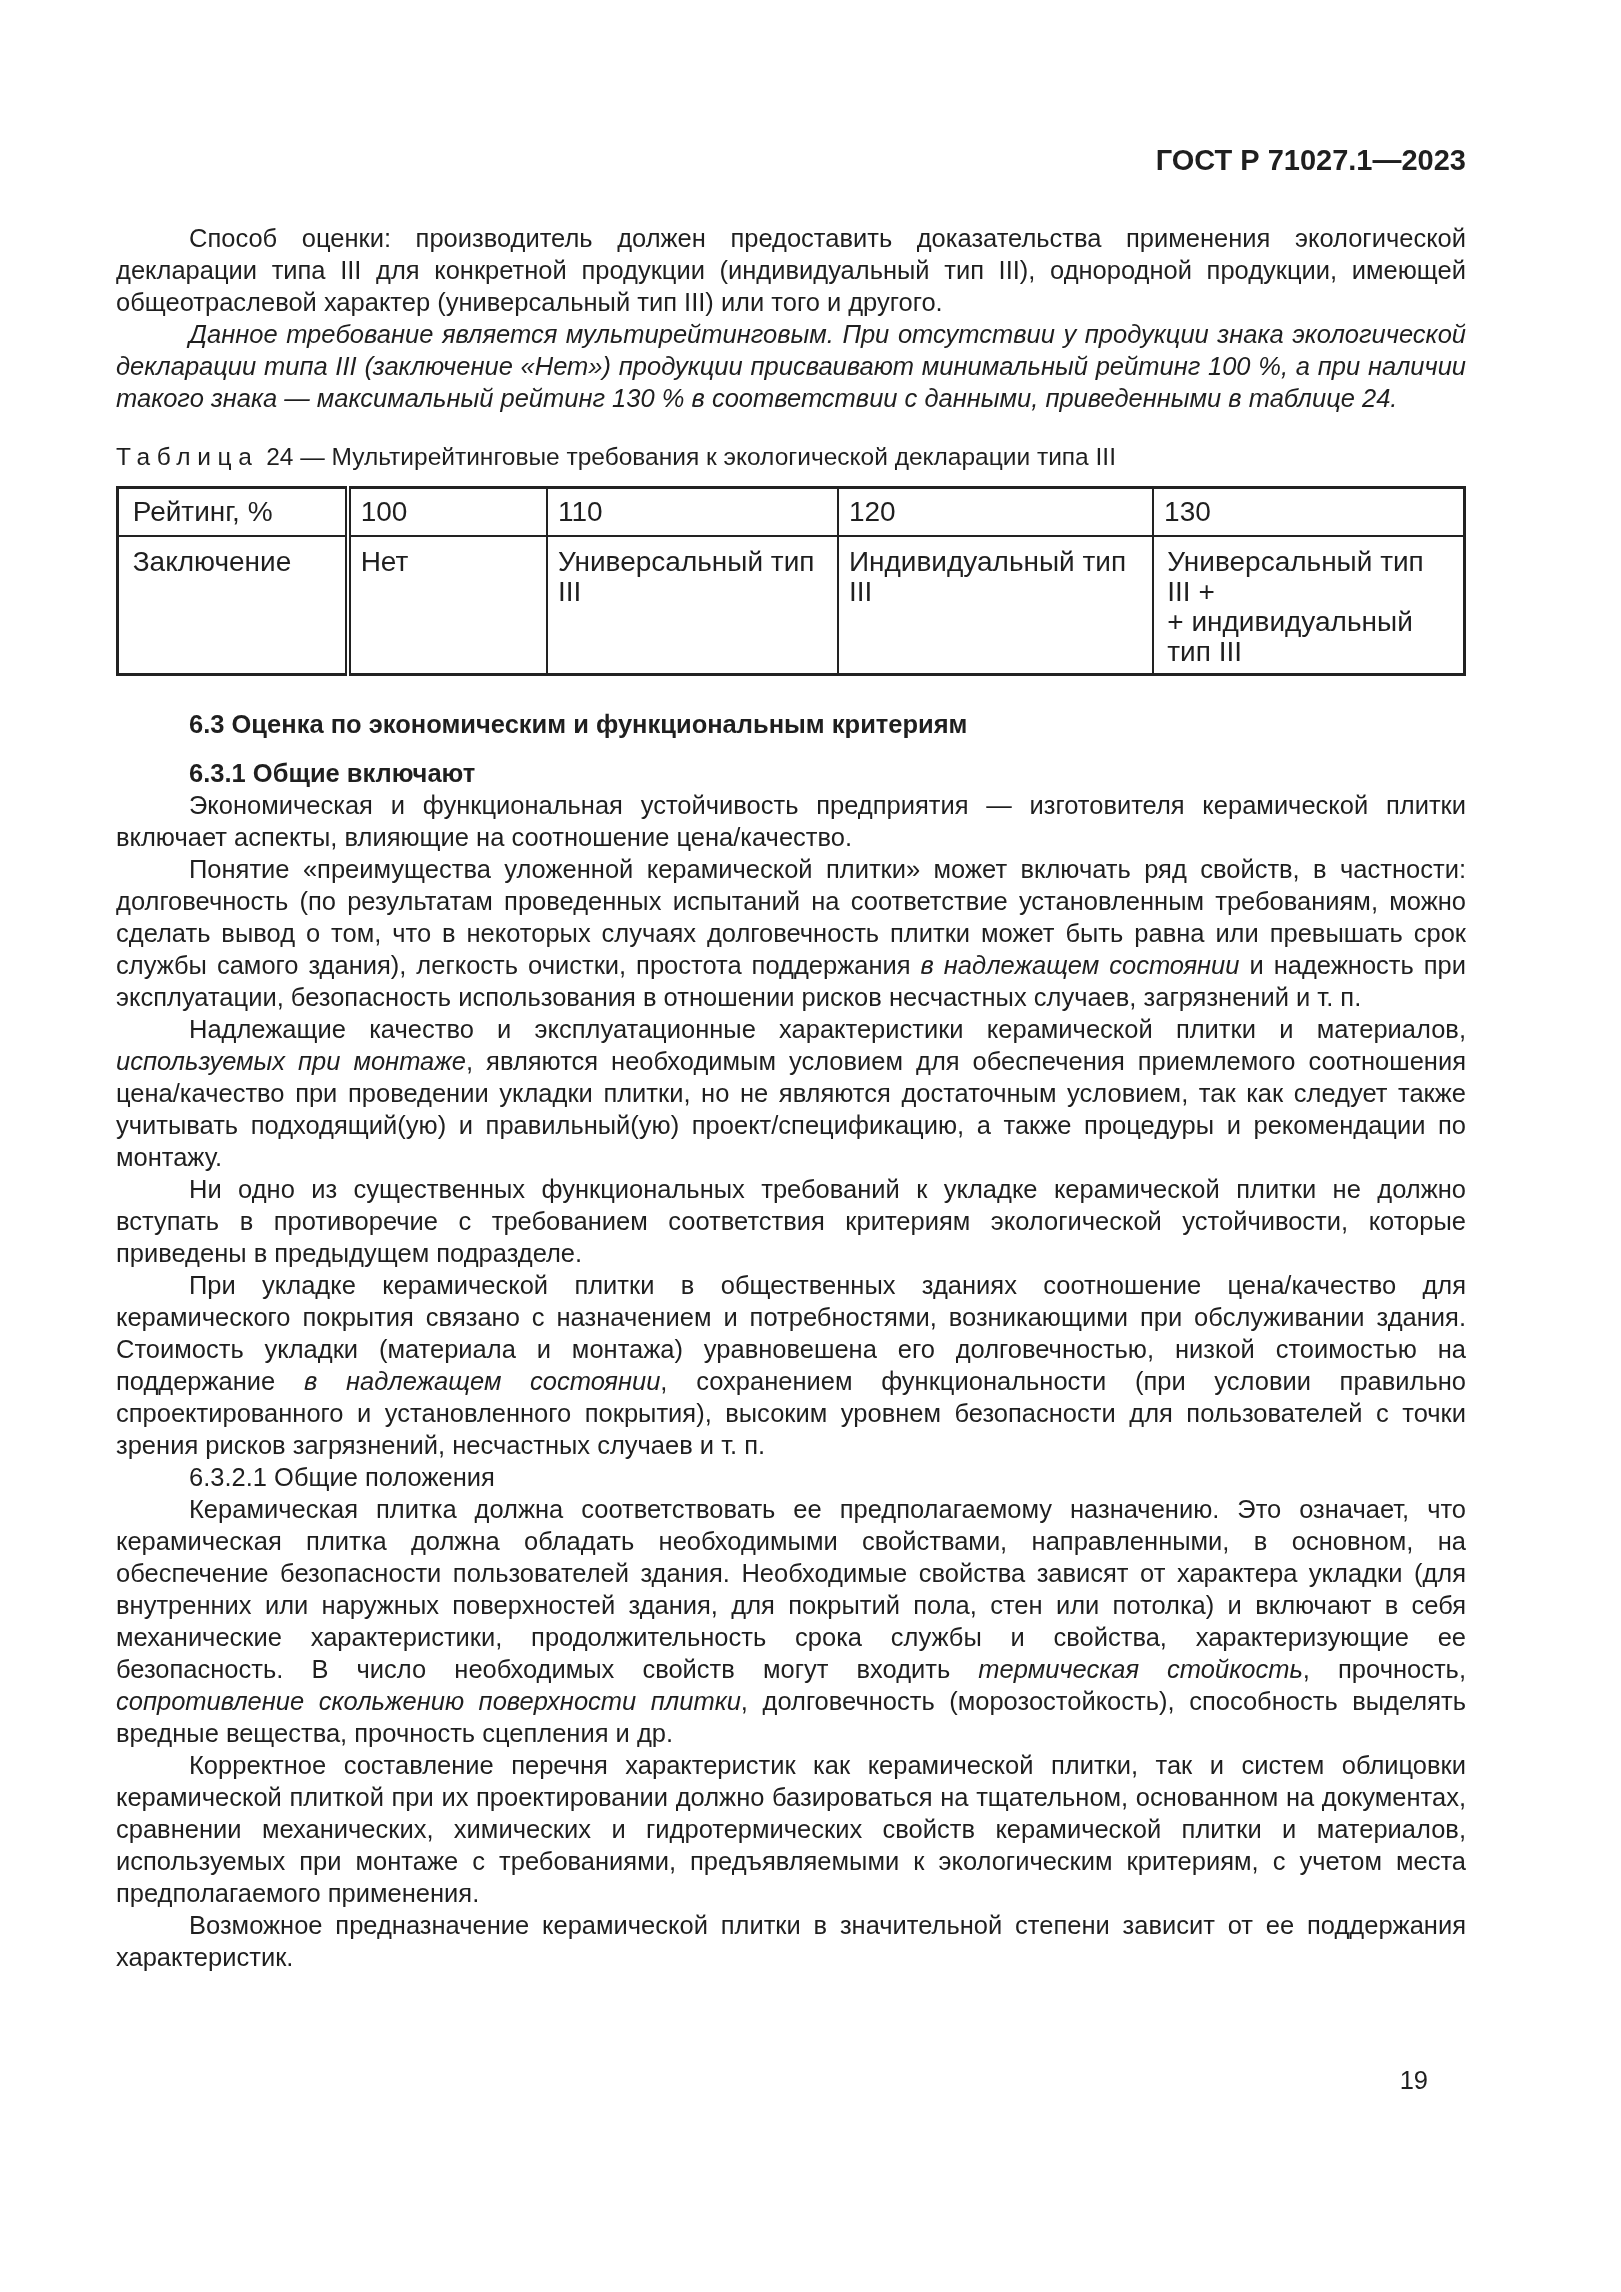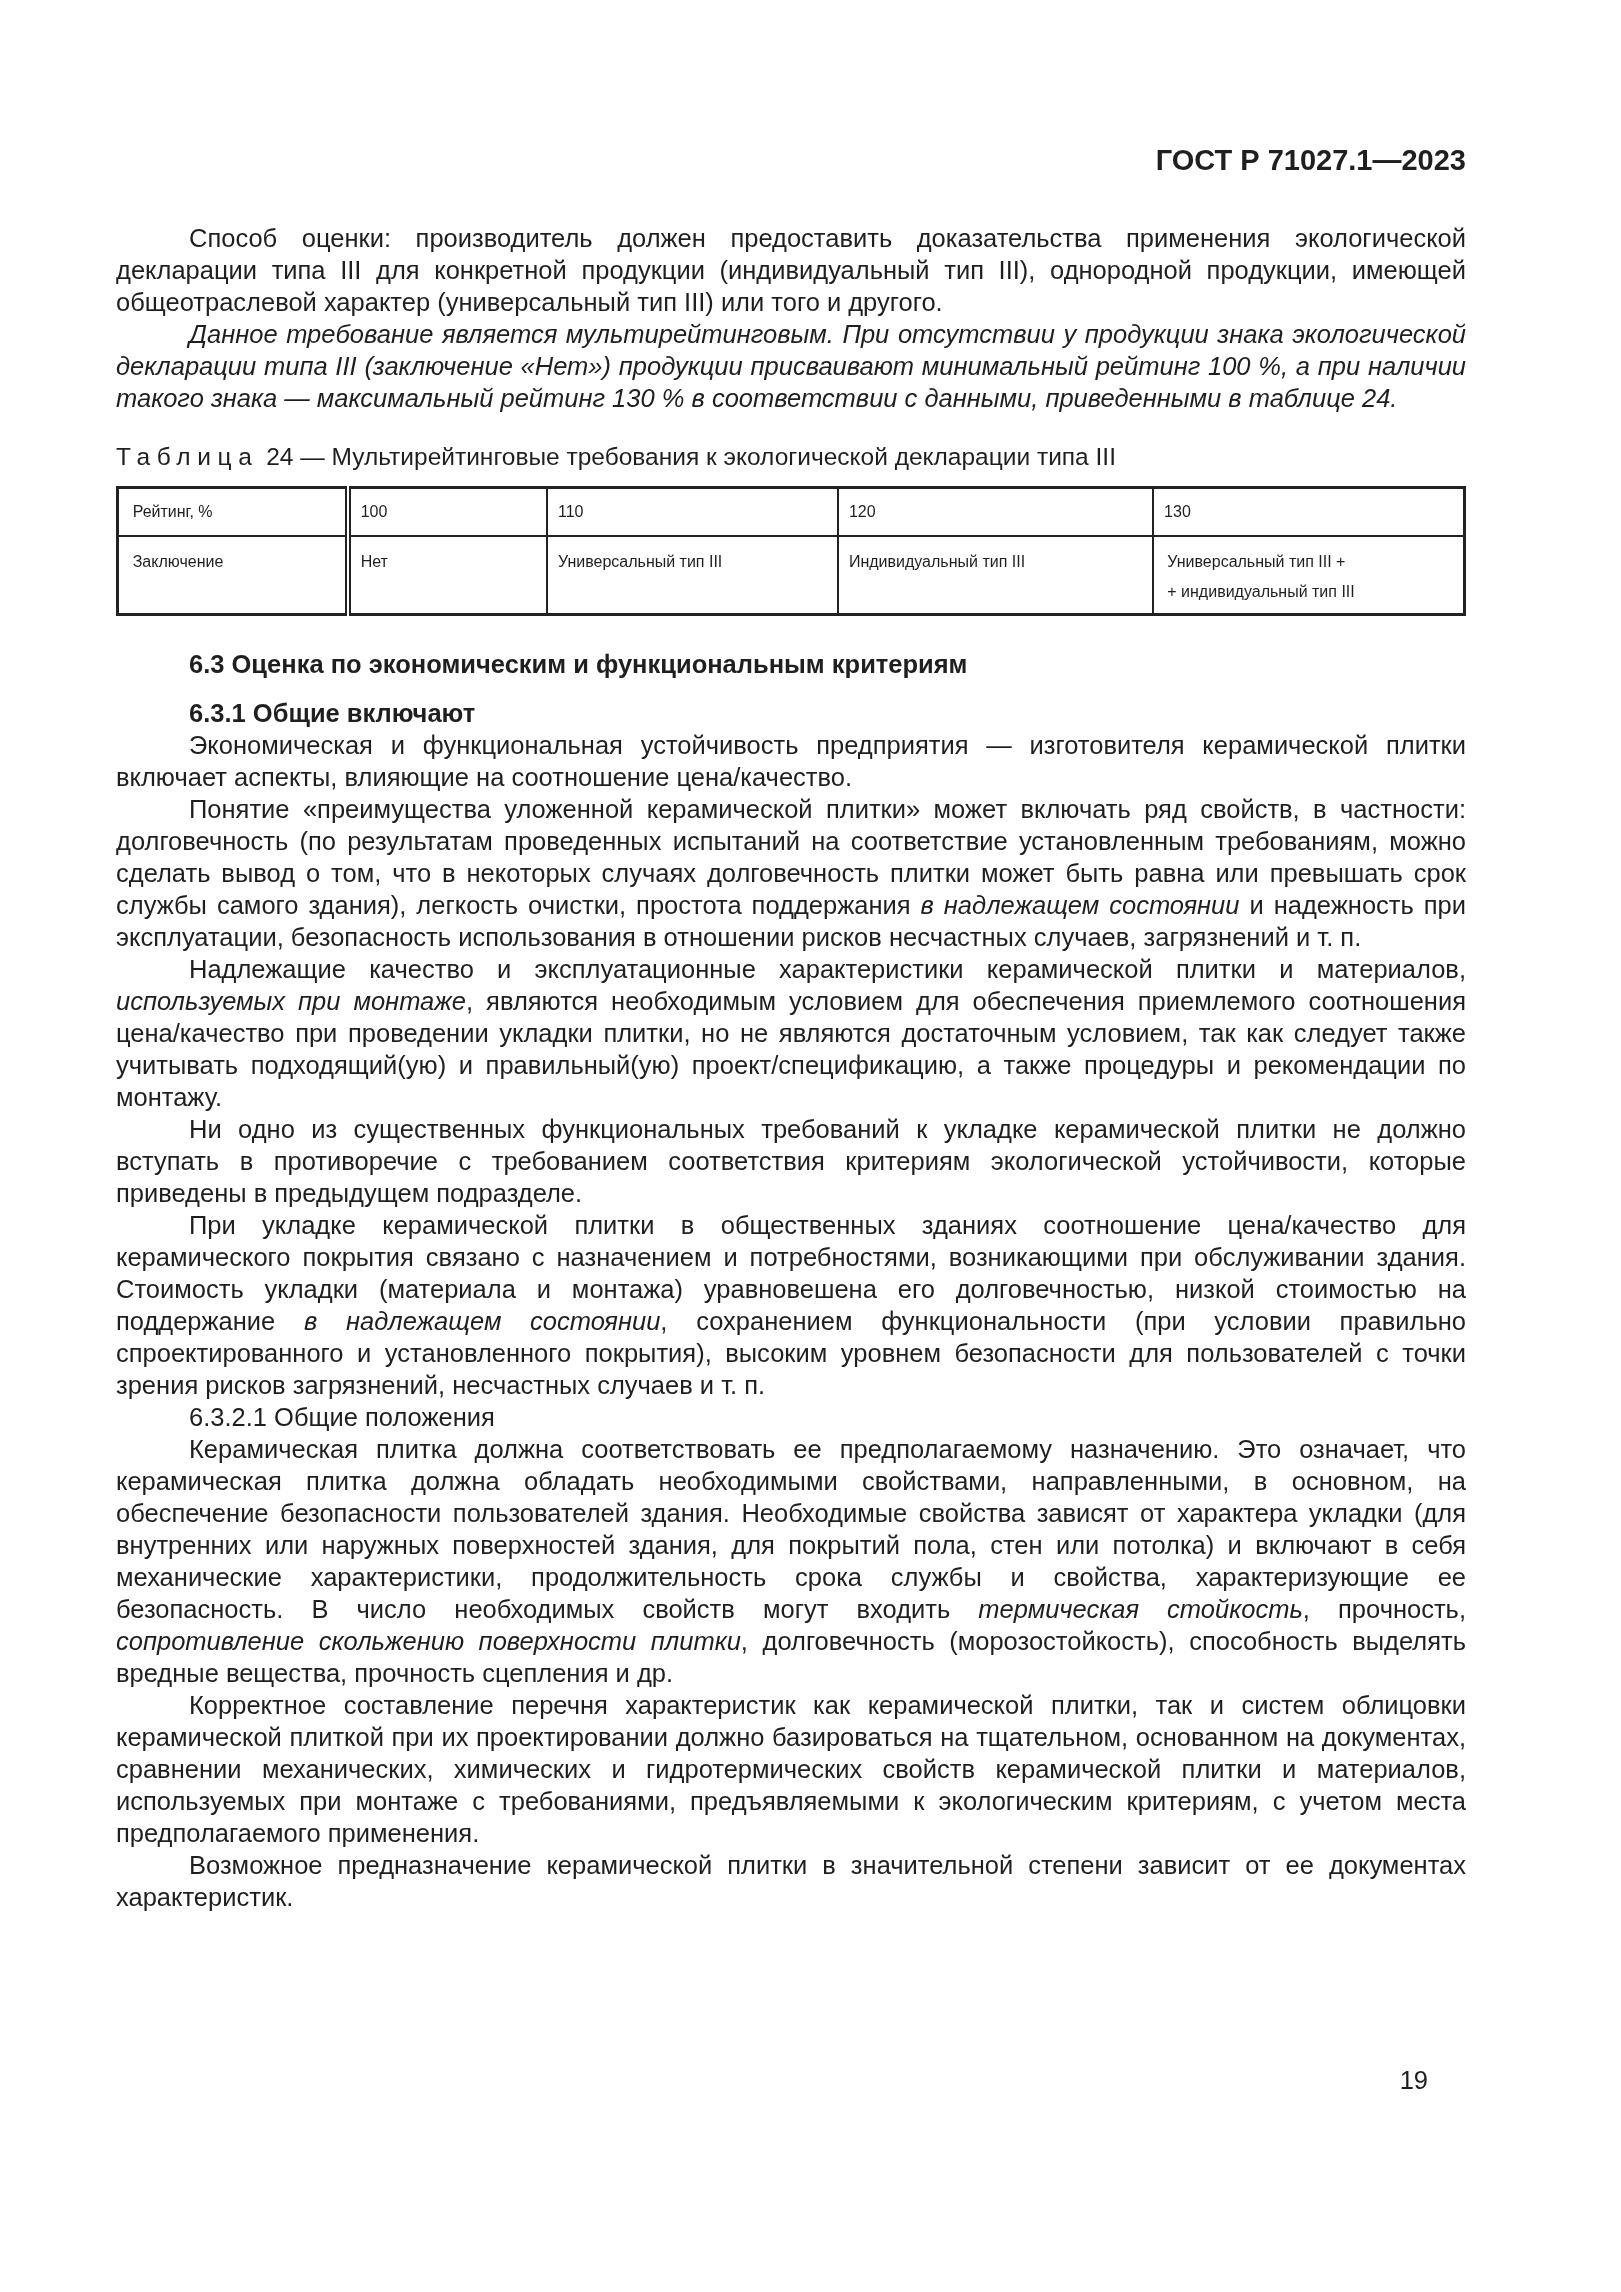"Рейтинг, %" table.t24 { font-size: 16px -> 28px }
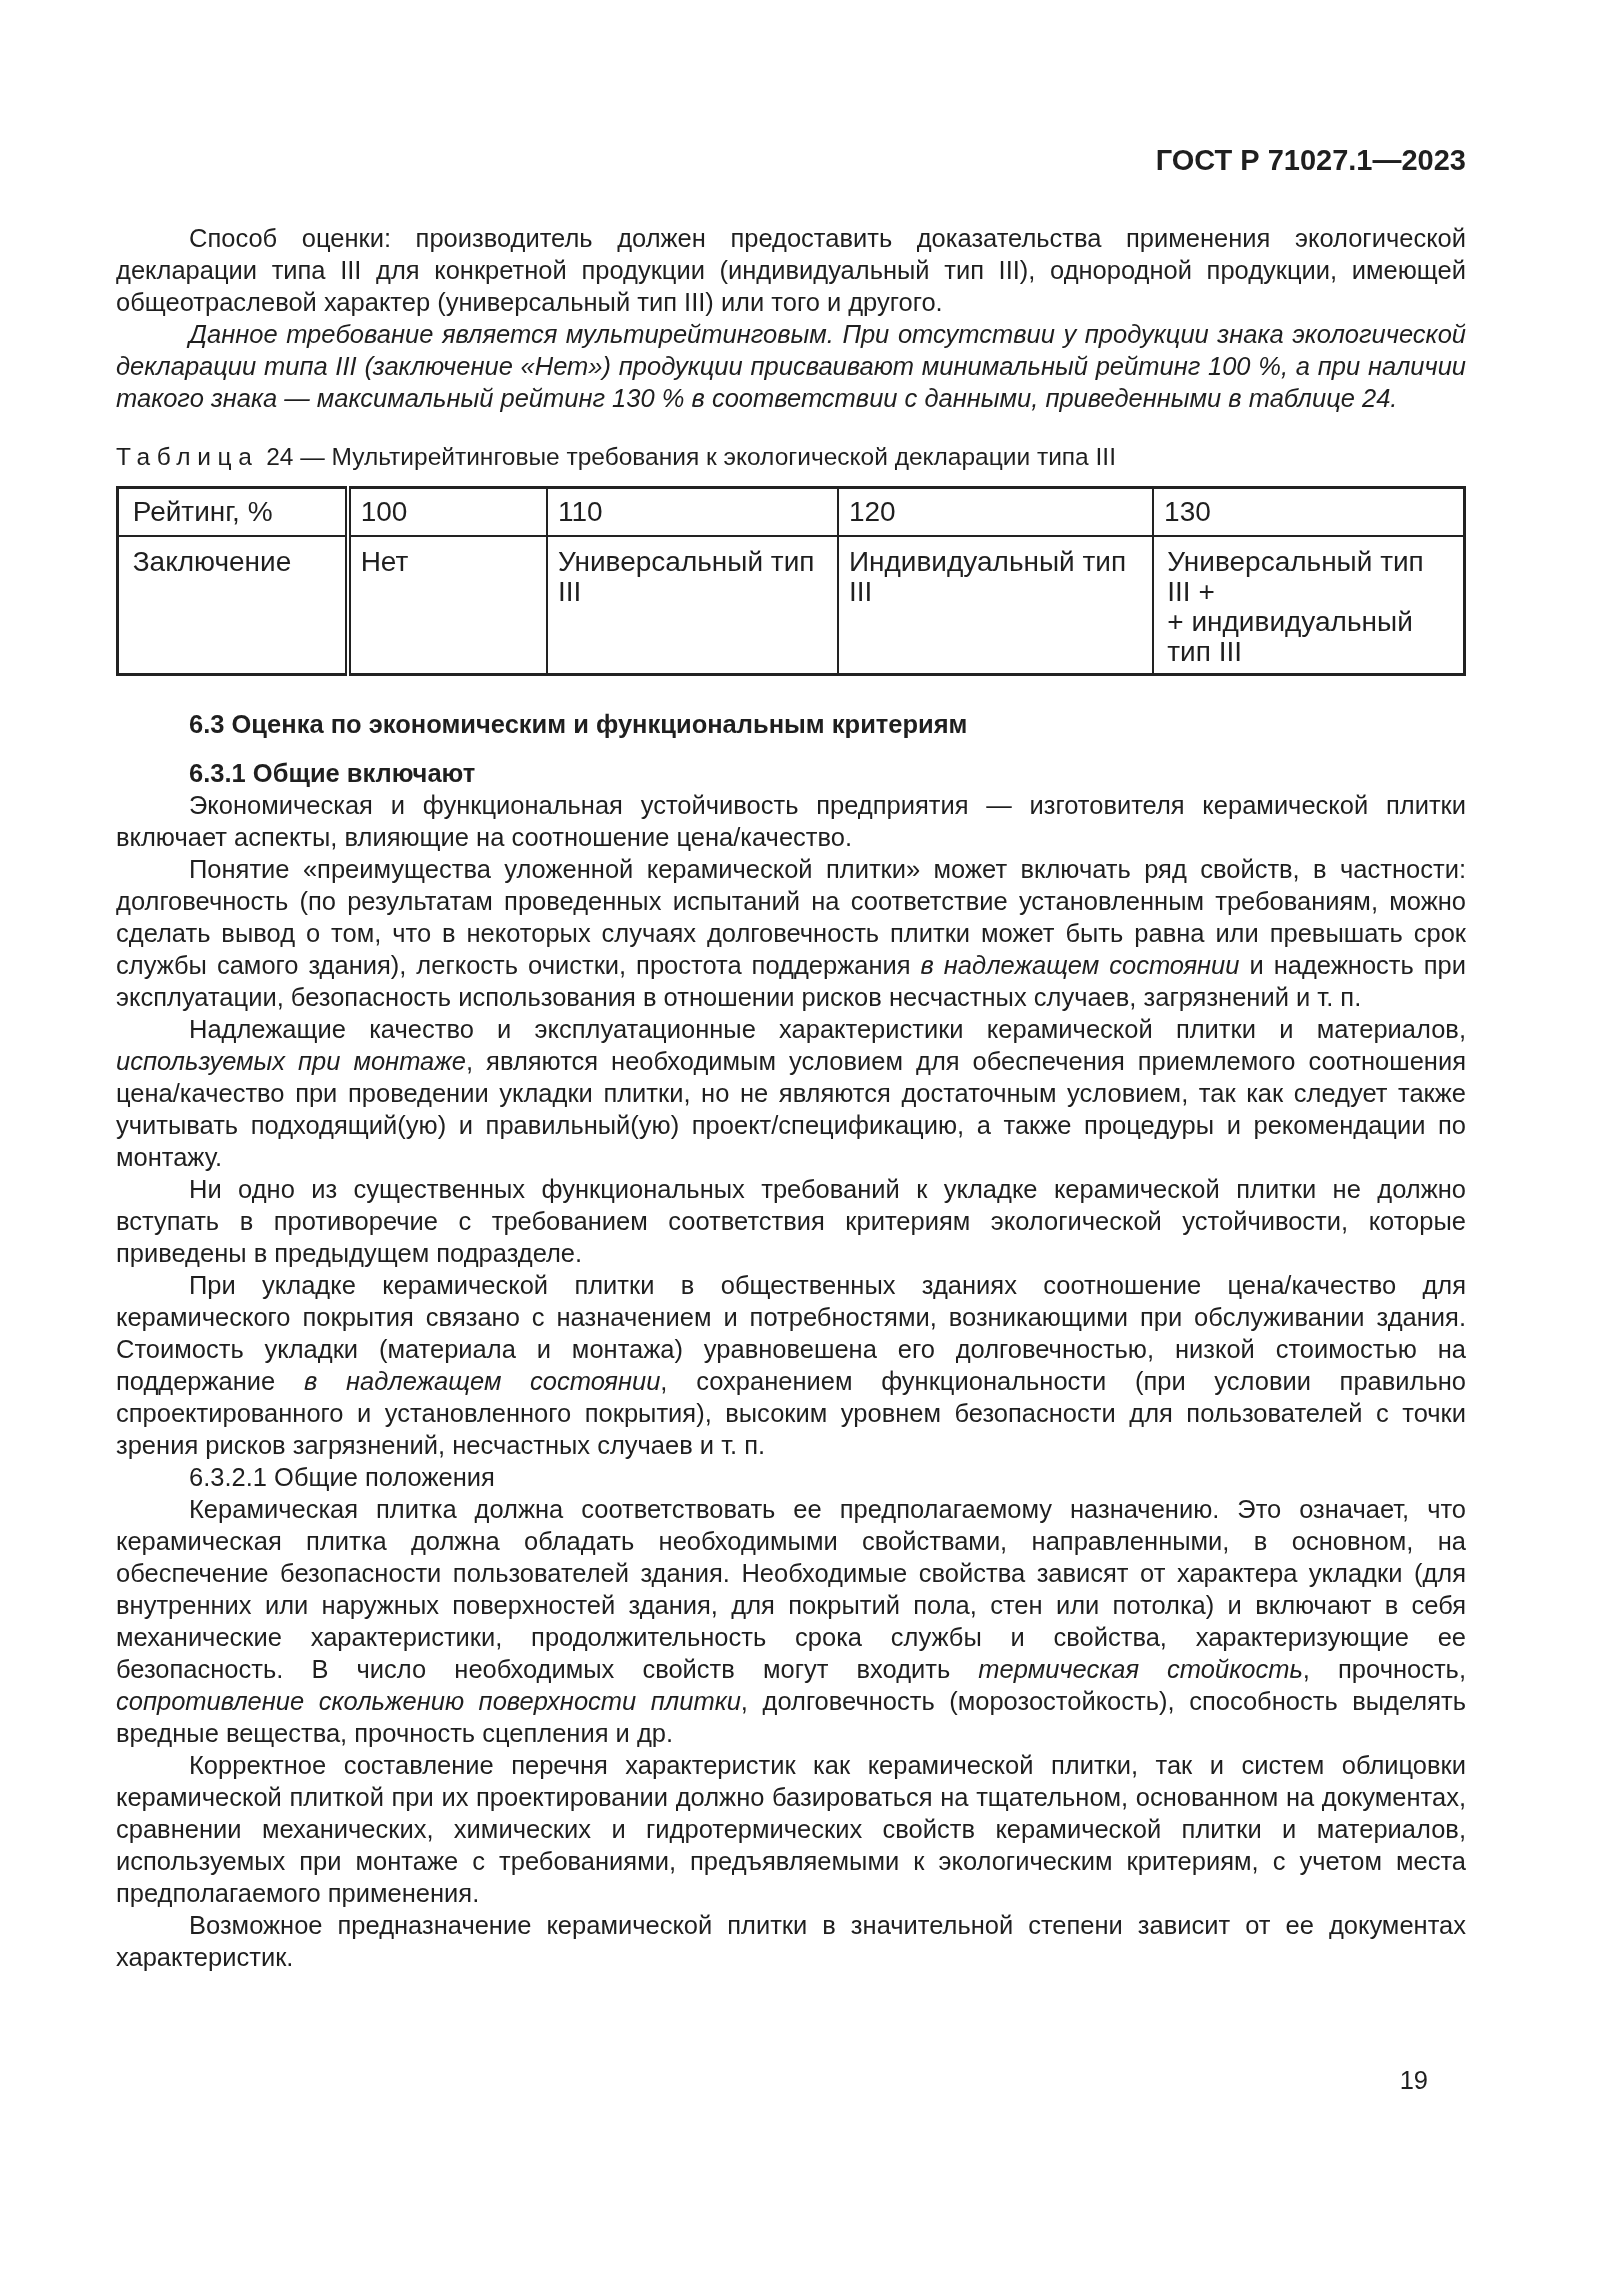"Возможное предназначение керамической" p.body { text: документах -> поддержания }
